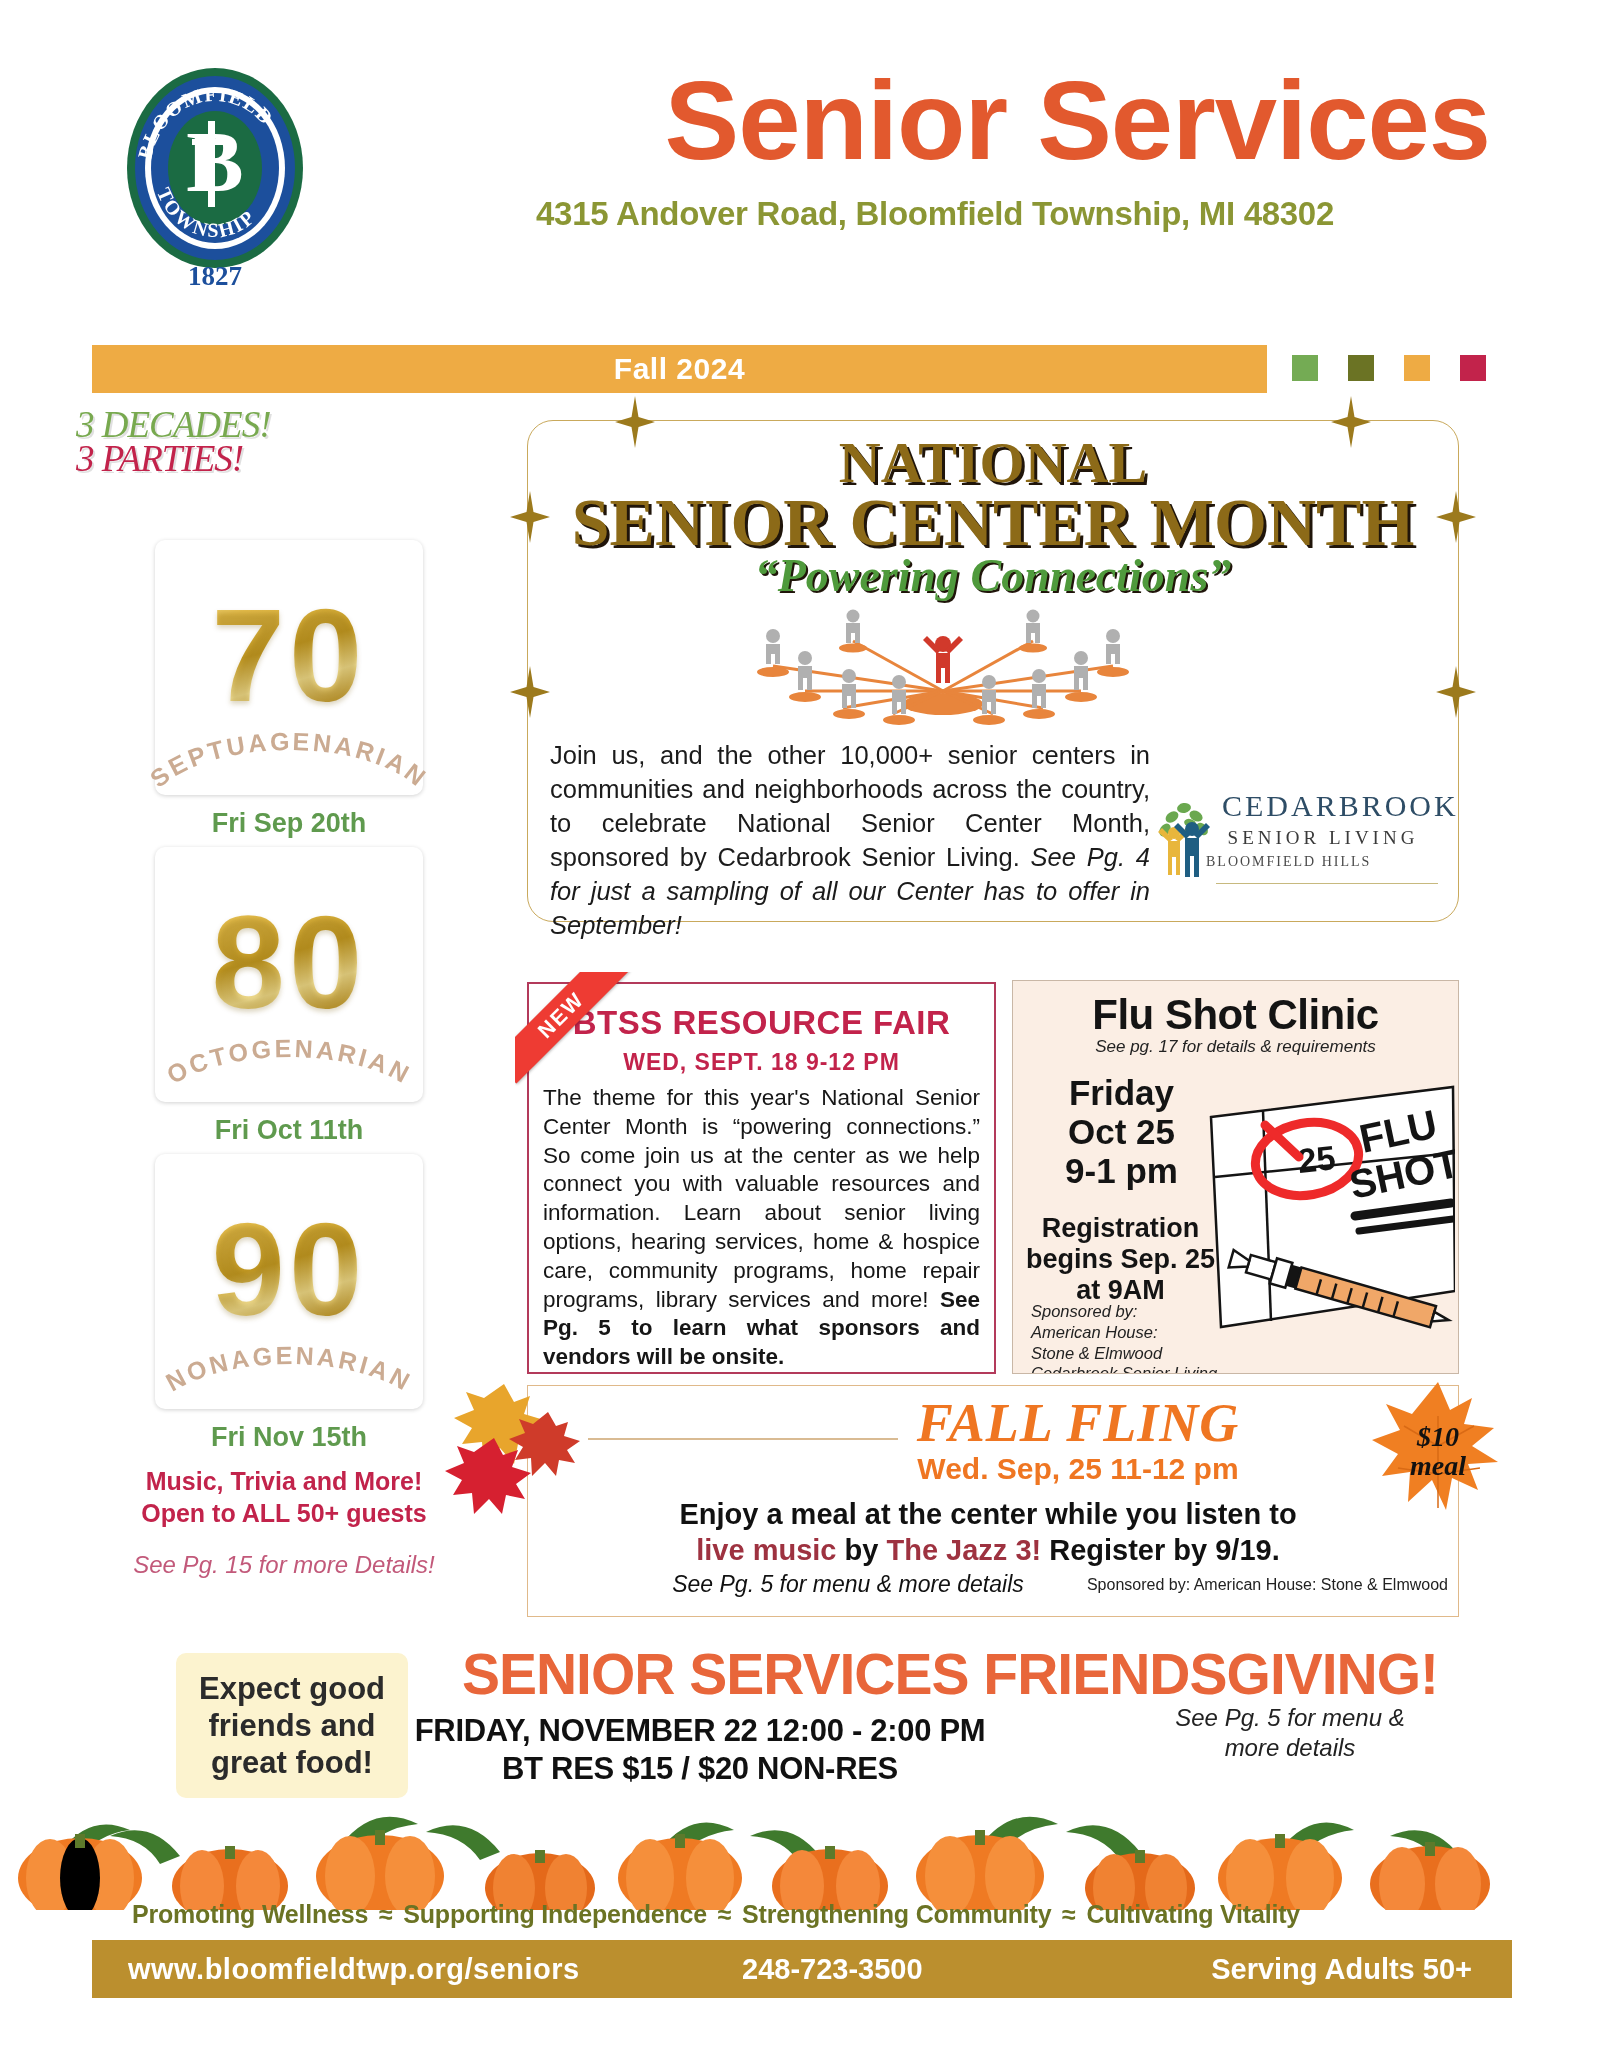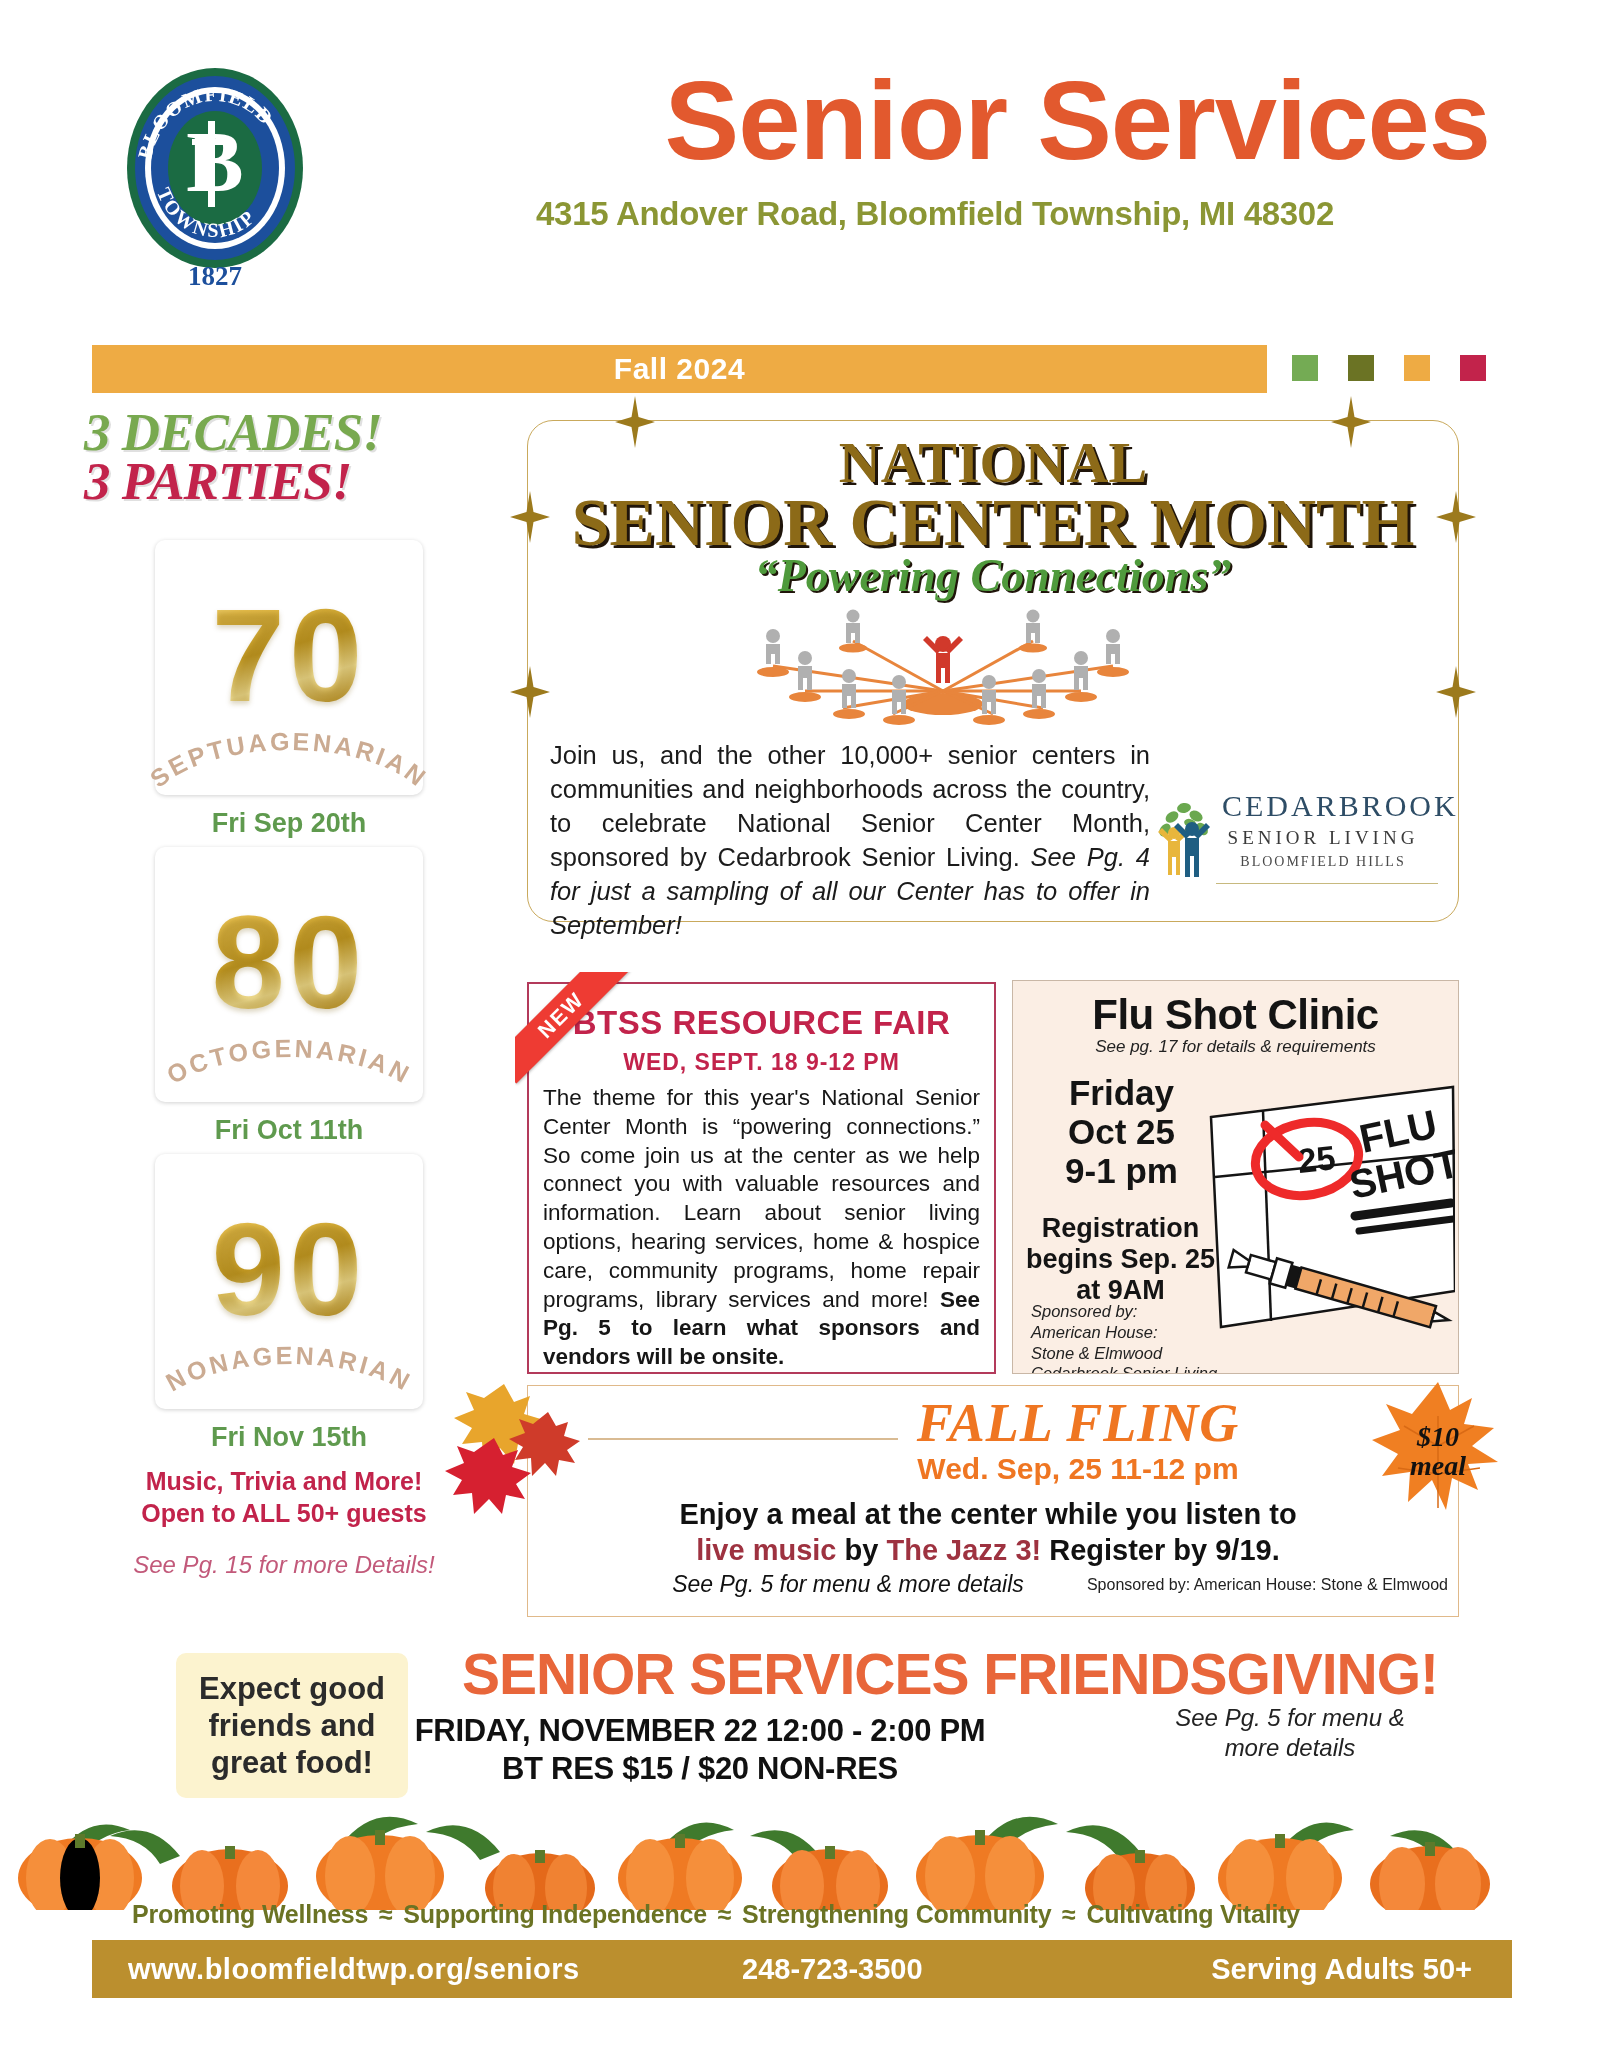"3 DECADES!" .decades { font-size: 53px -> 37px; font-weight: bold -> normal; left: 84px -> 76px }
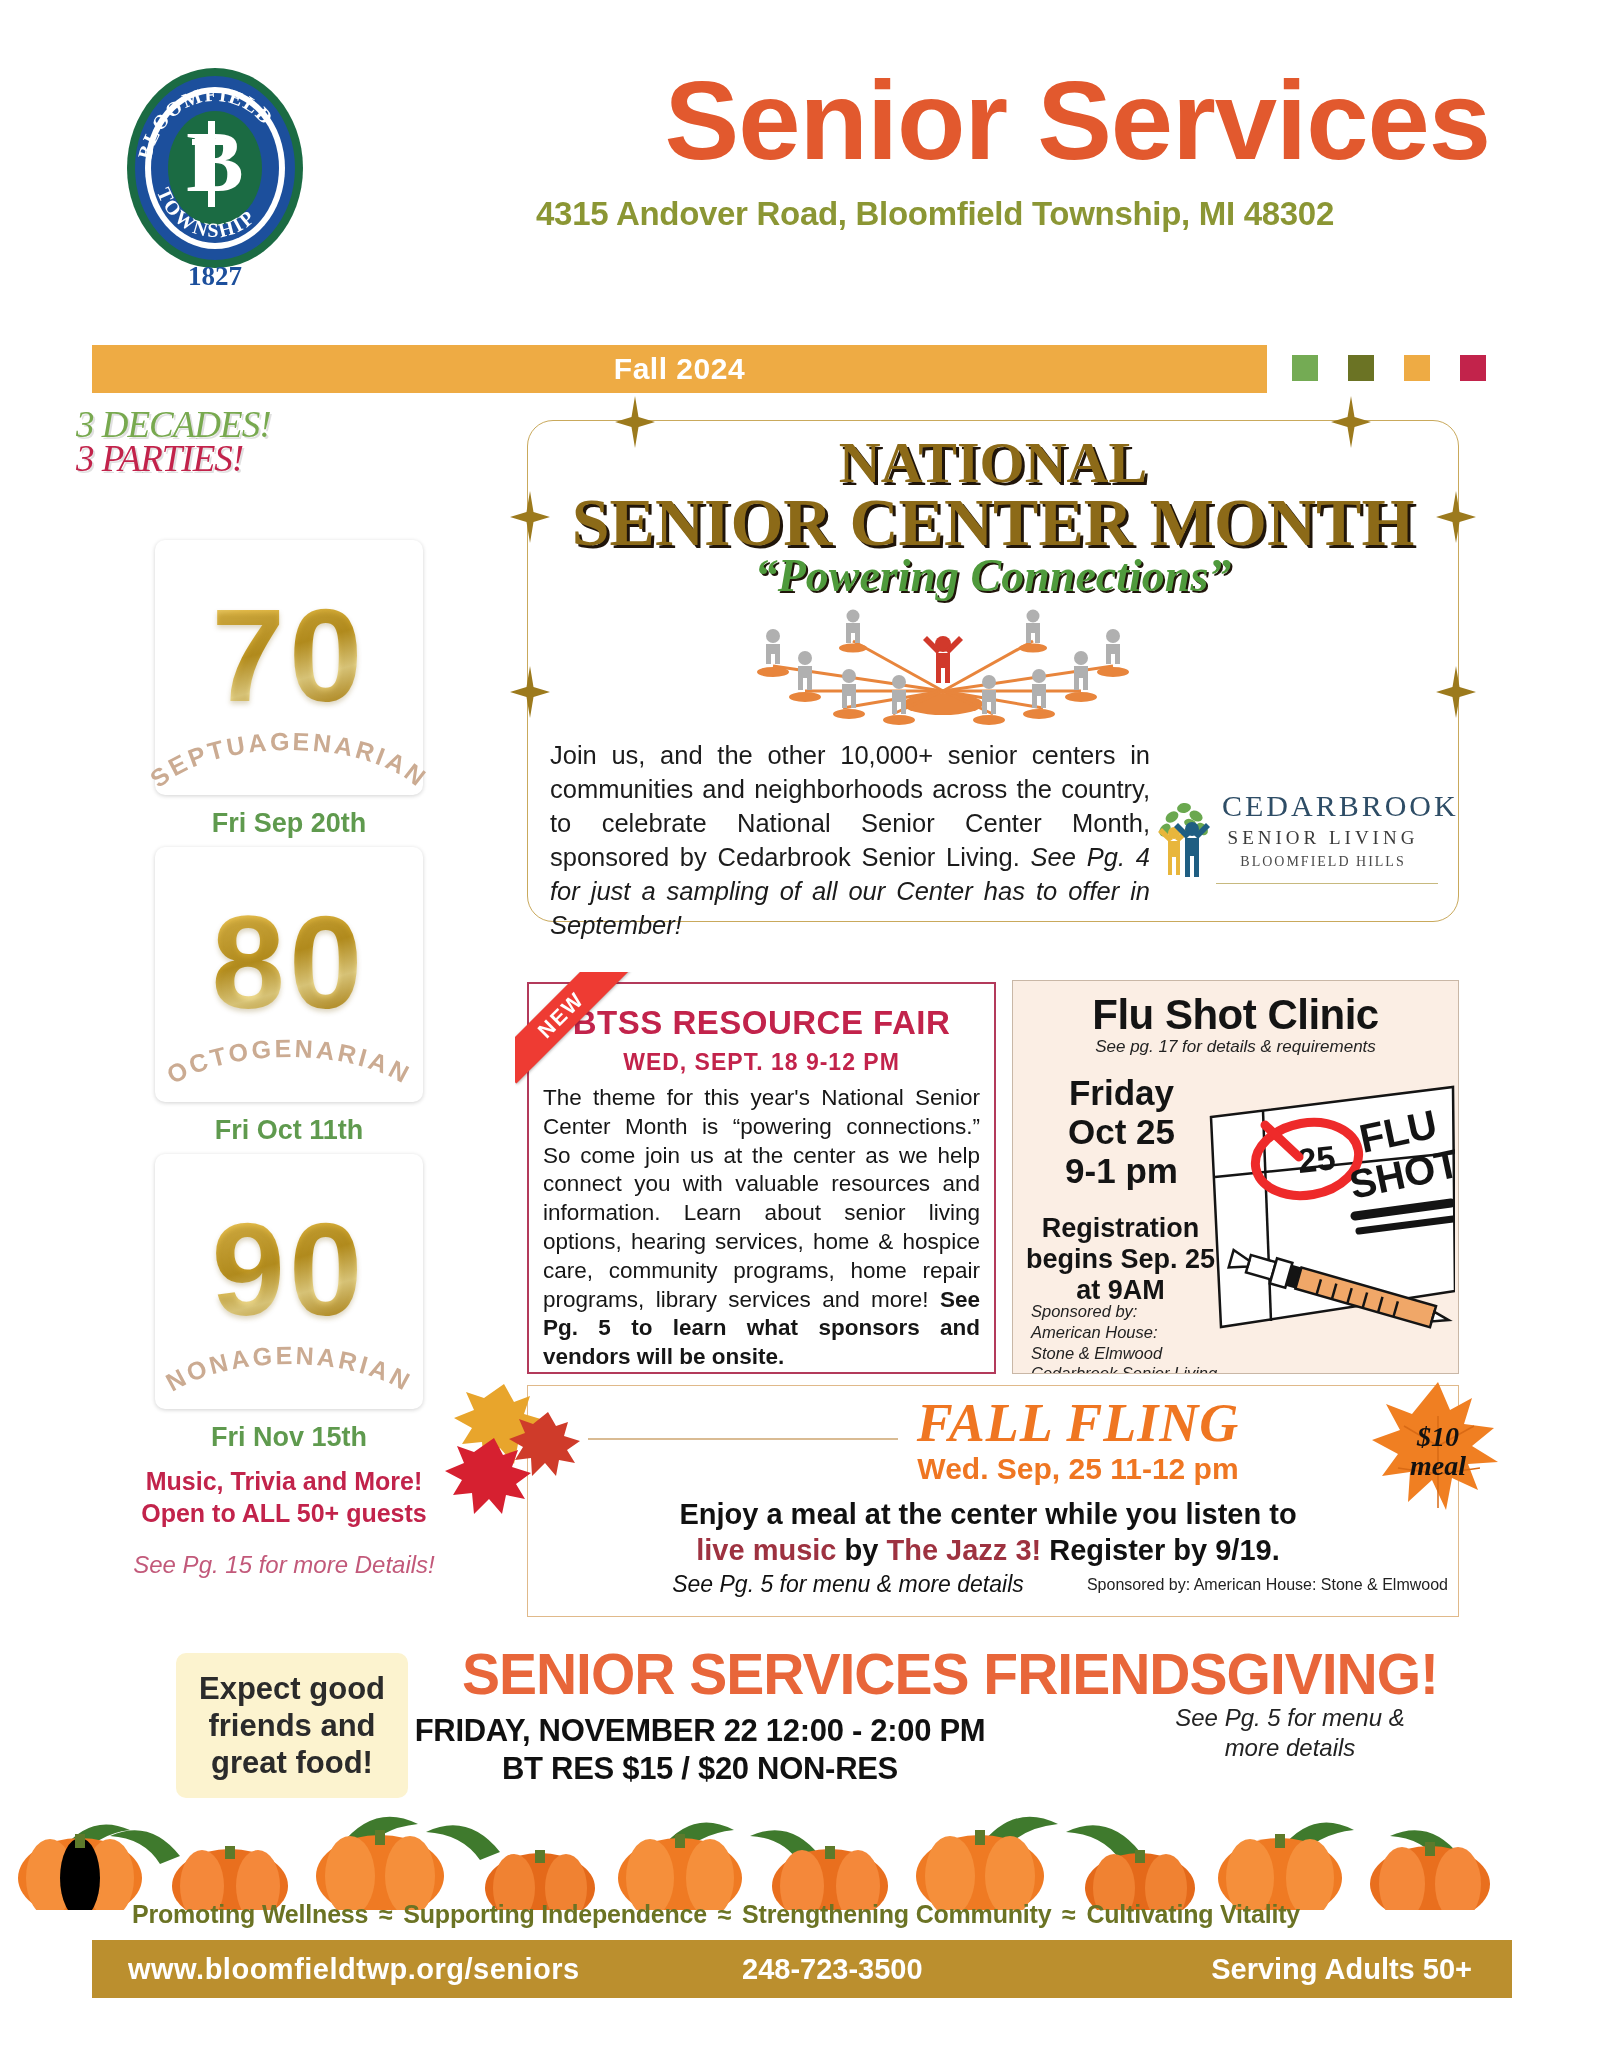"BLOOMFIELD HILLS" .cedar .ccity { text-align: center -> none }
